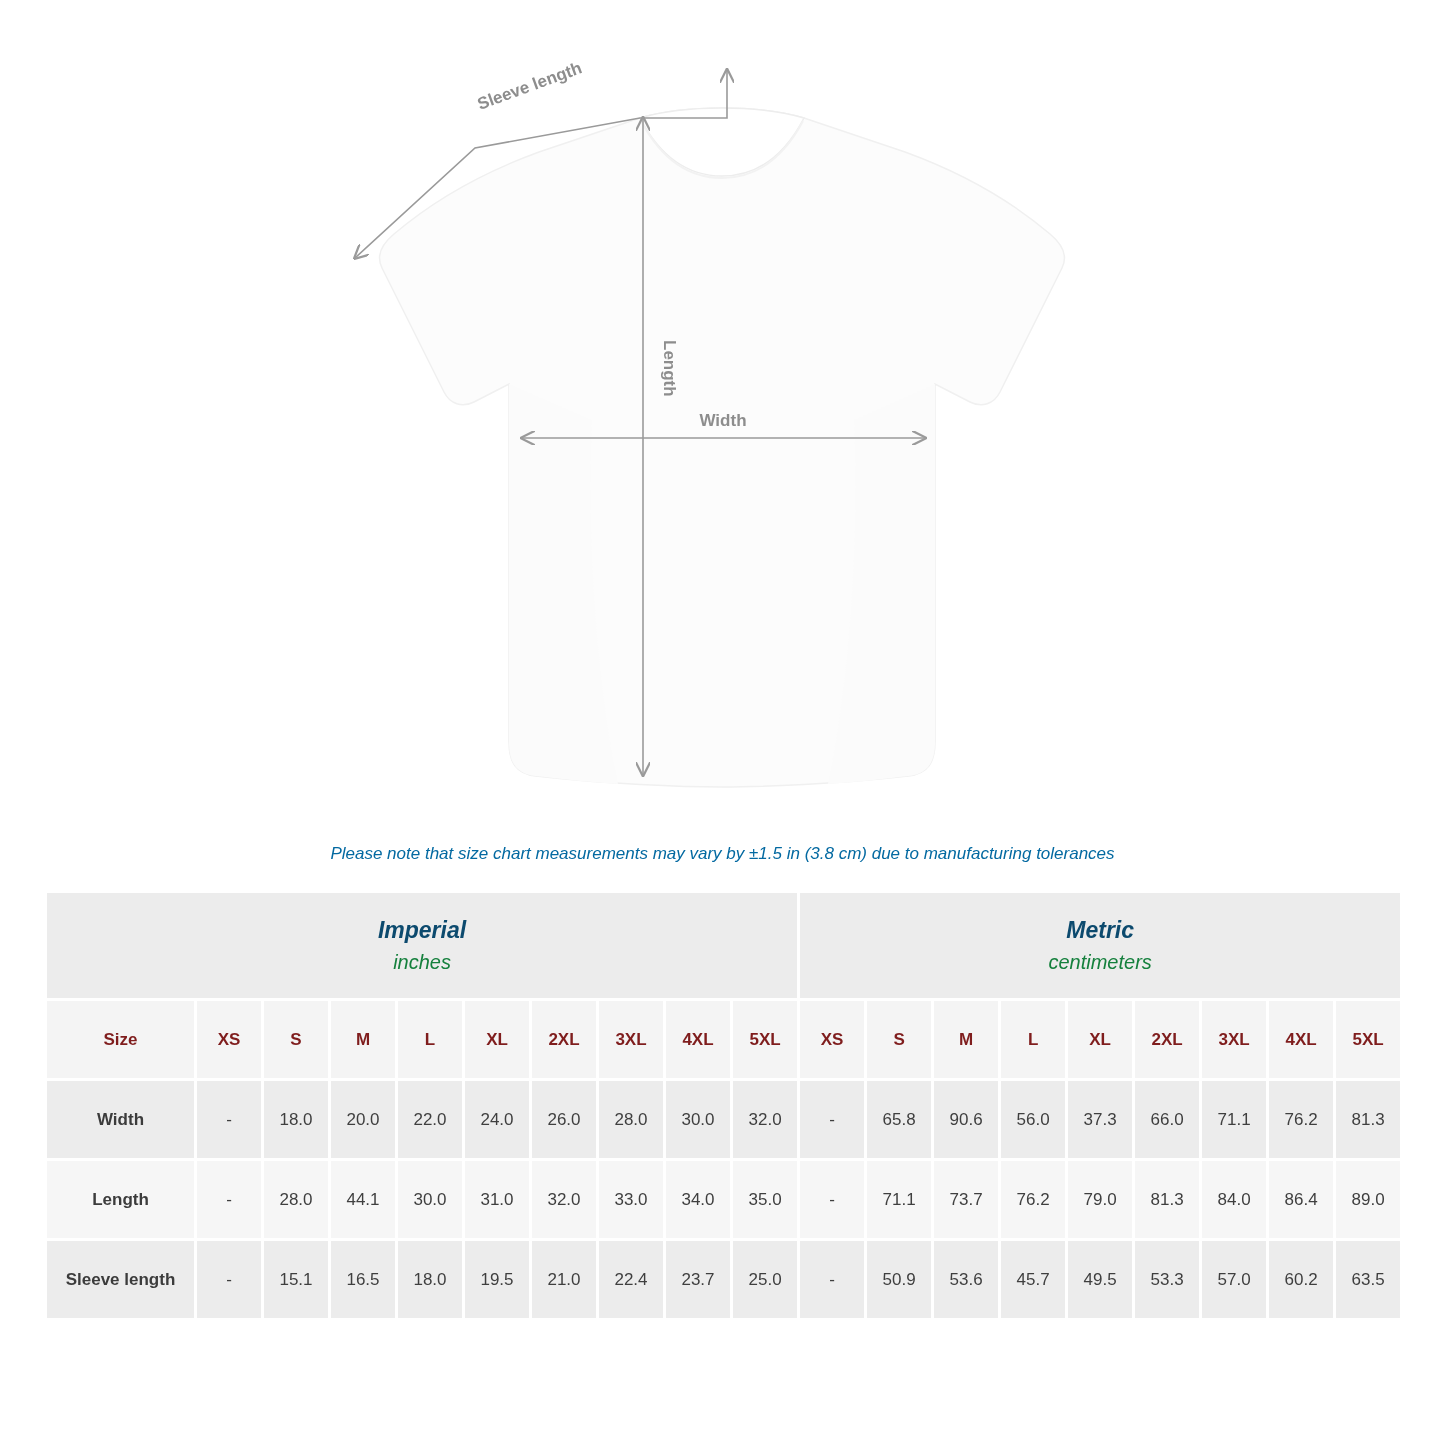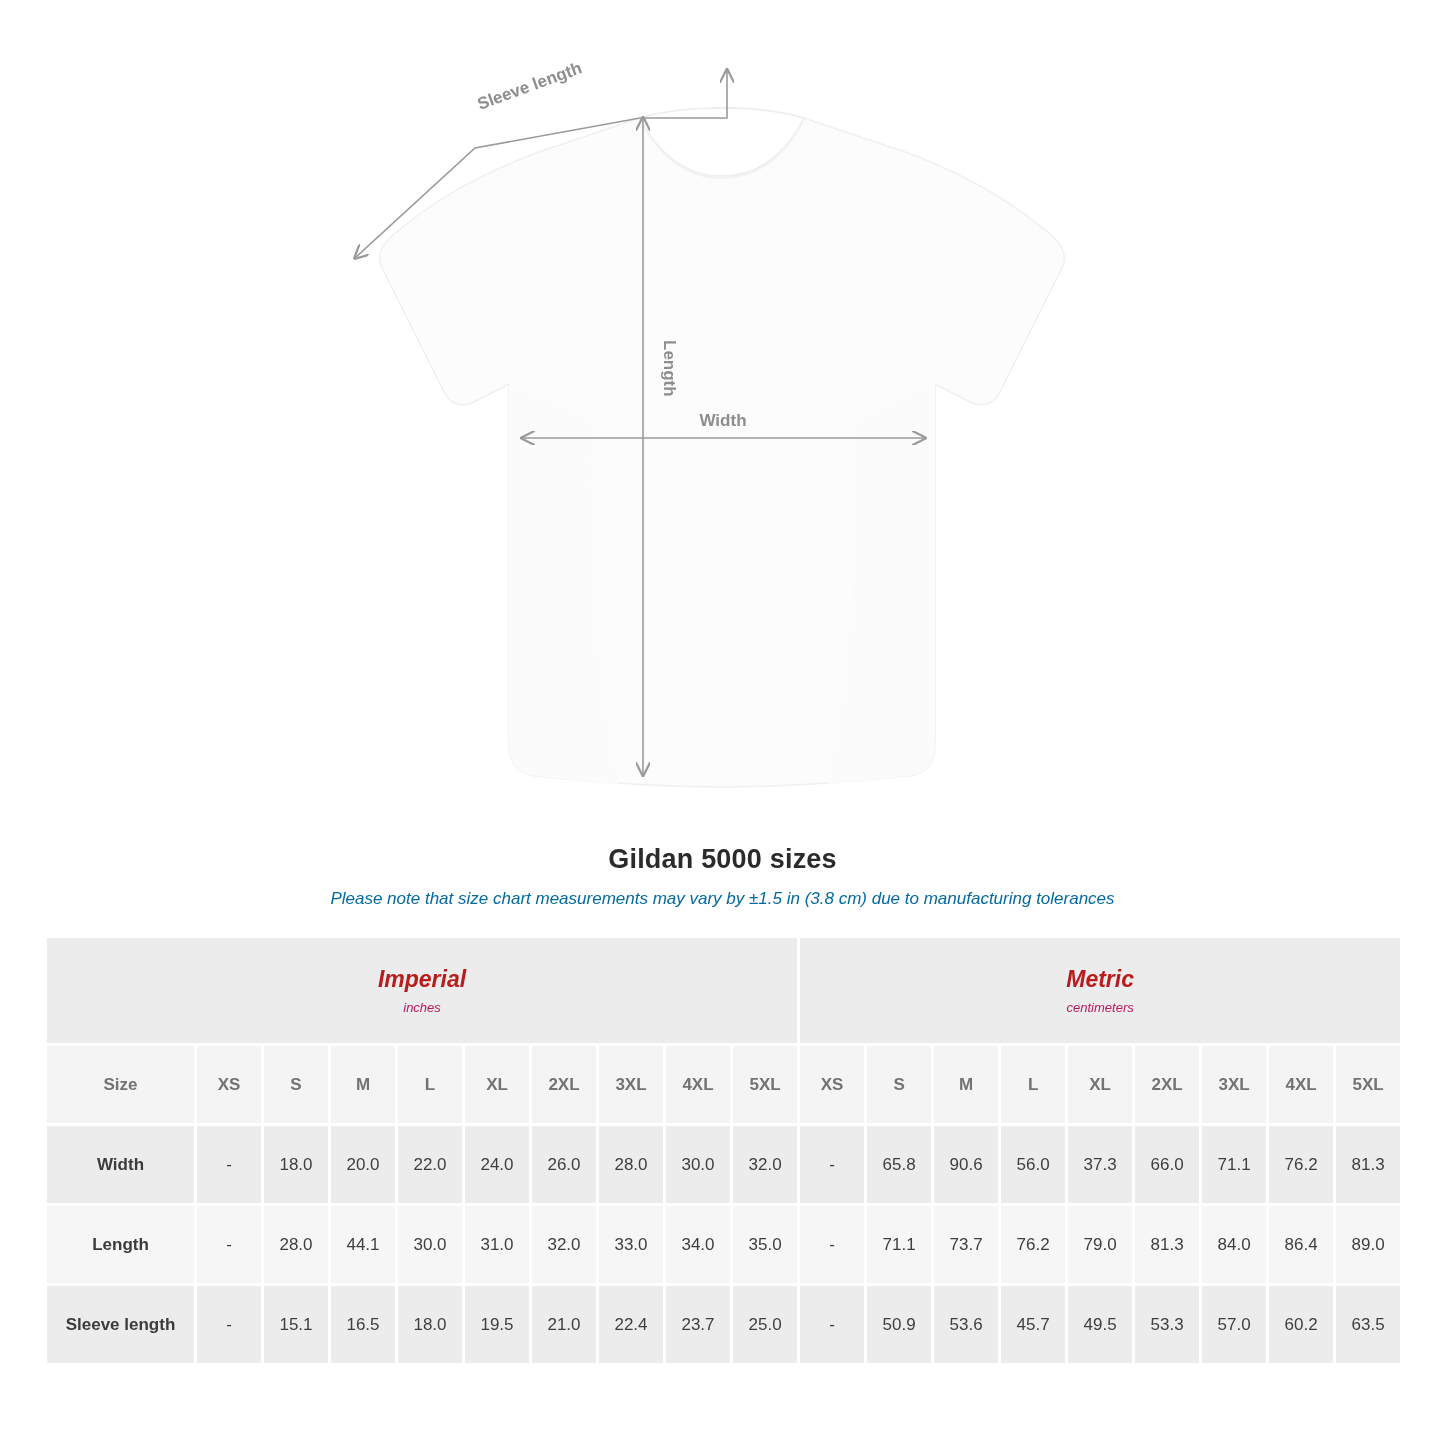"Gildan 5000 sizes" div.chart-title { html: <div>Gildan 5000 sizes</div> -> none }
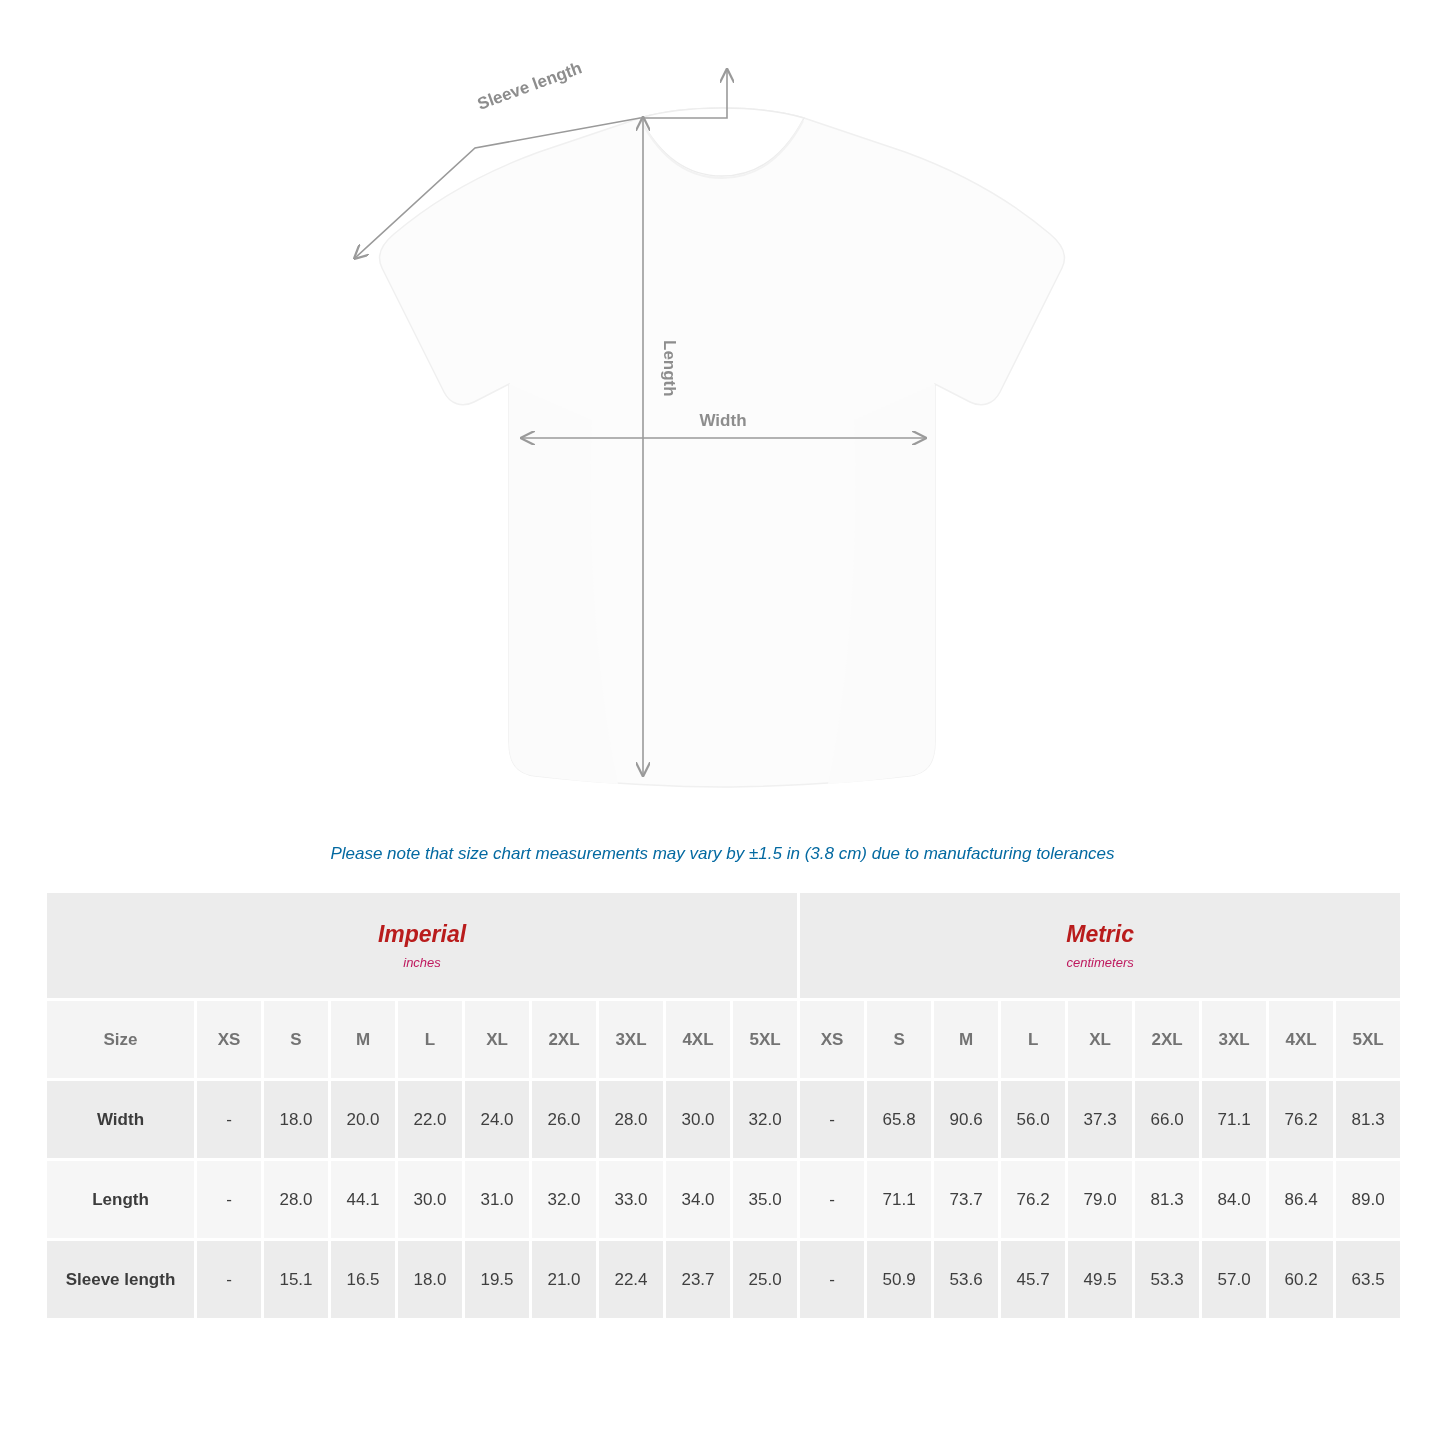"Imperial" .unit-title { color: #b91c1c -> #0c4a6e }
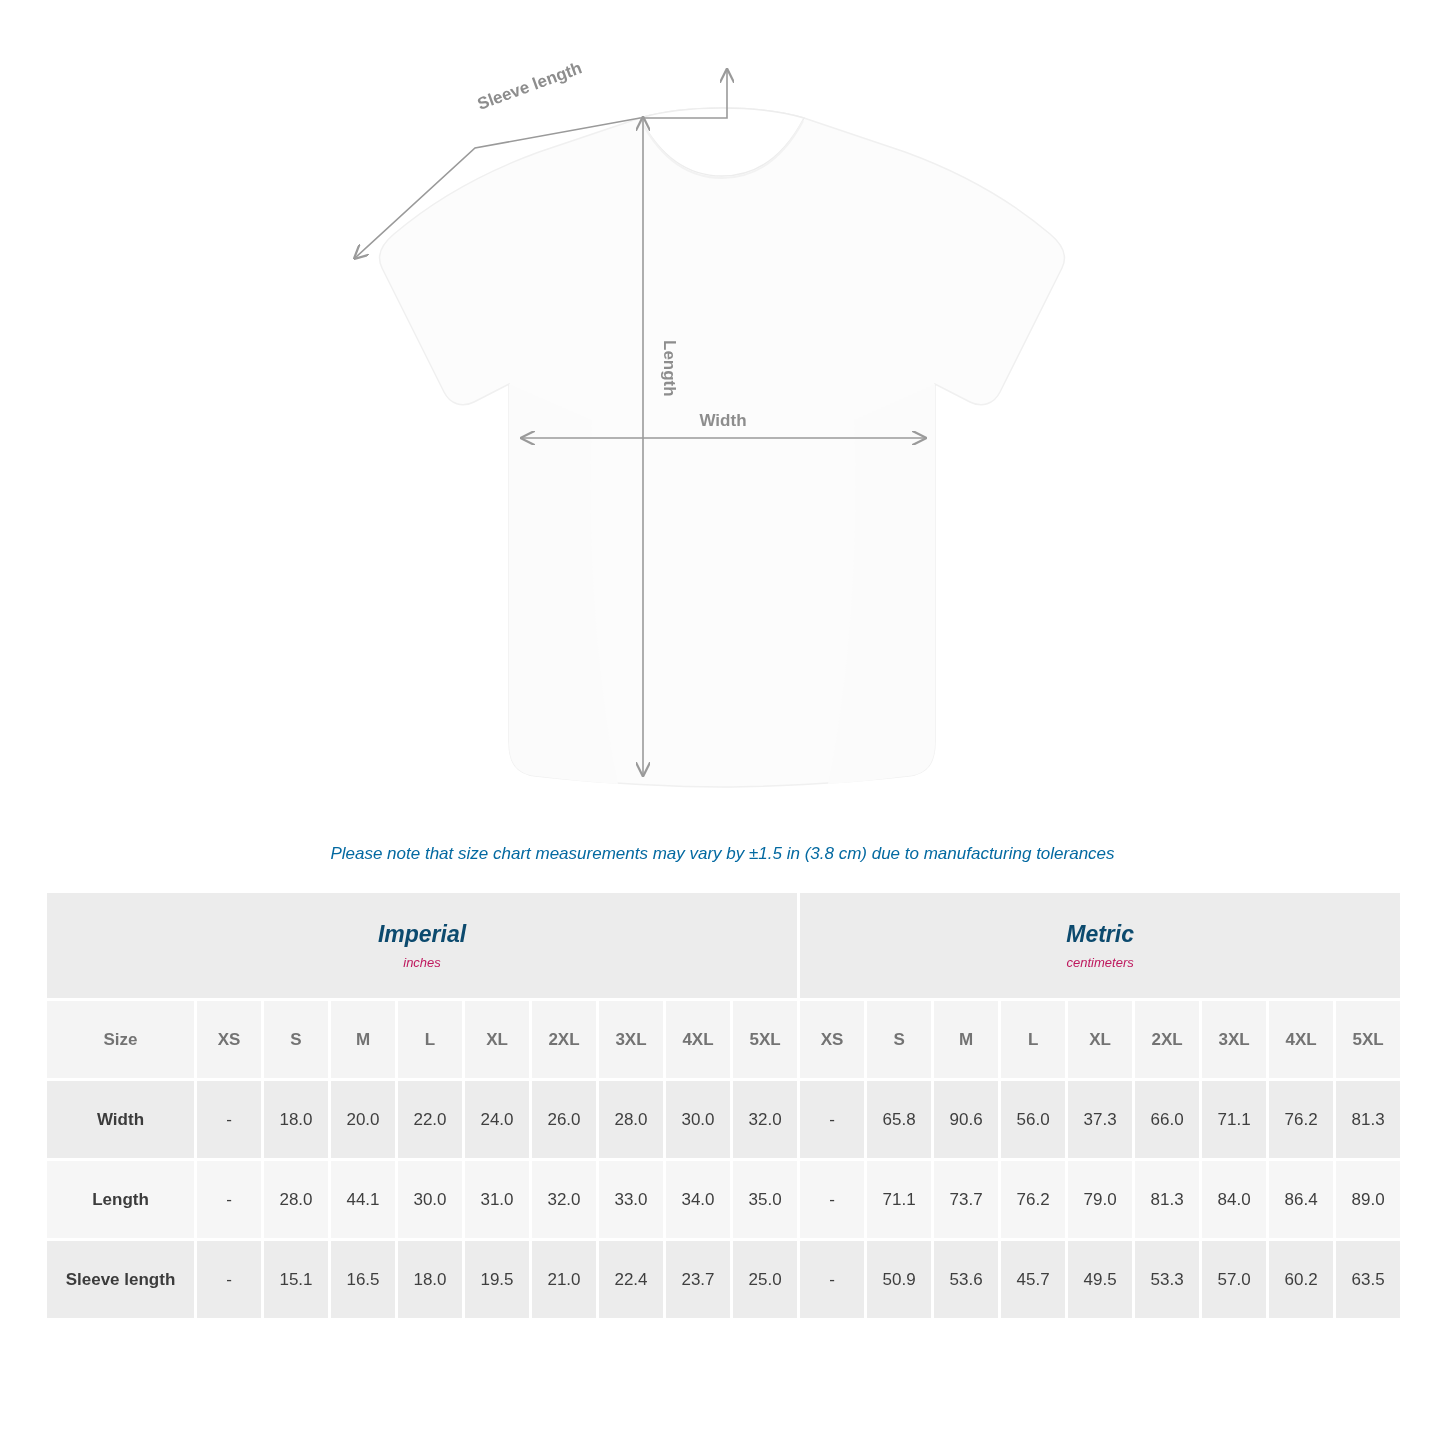"inches" .unit-sub { color: #be185d -> #15803d; font-size: 13px -> 20px }
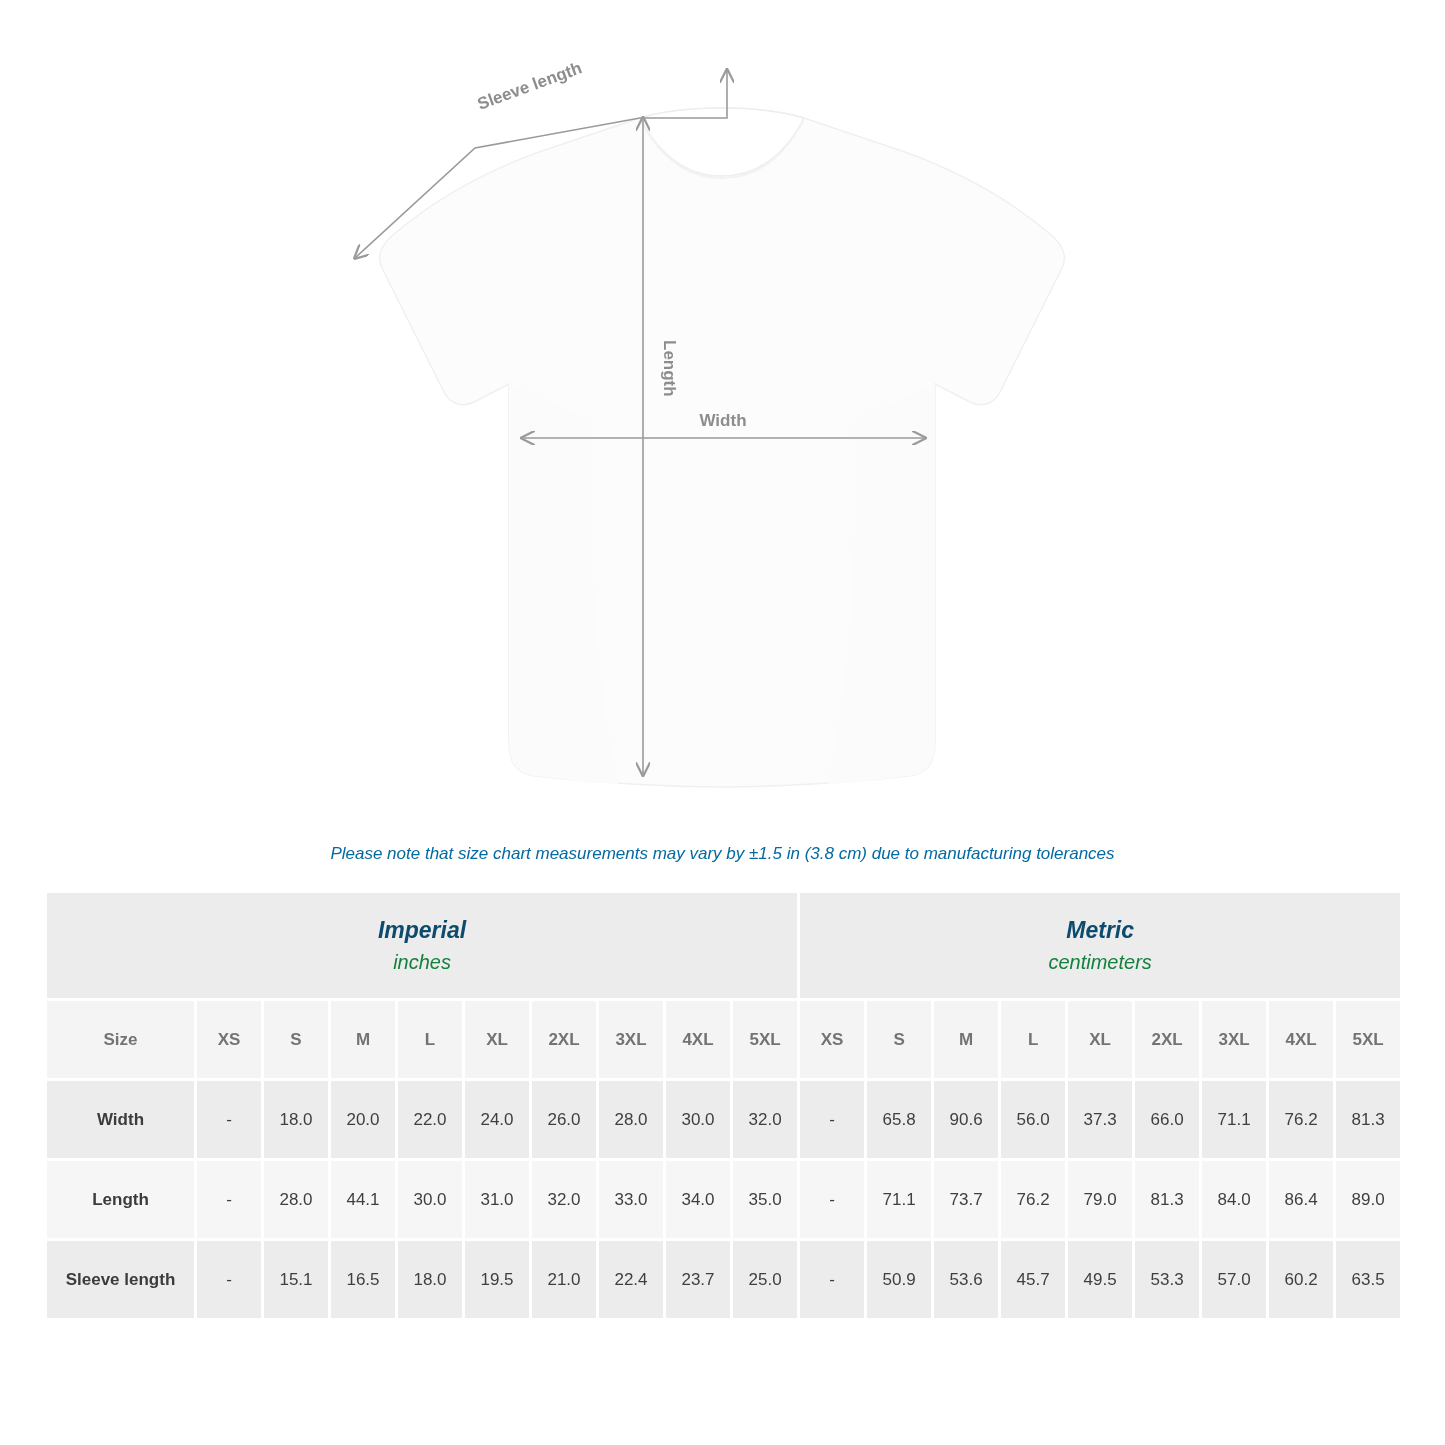"Size" .row-head td { color: #737373 -> #7f1d1d }
